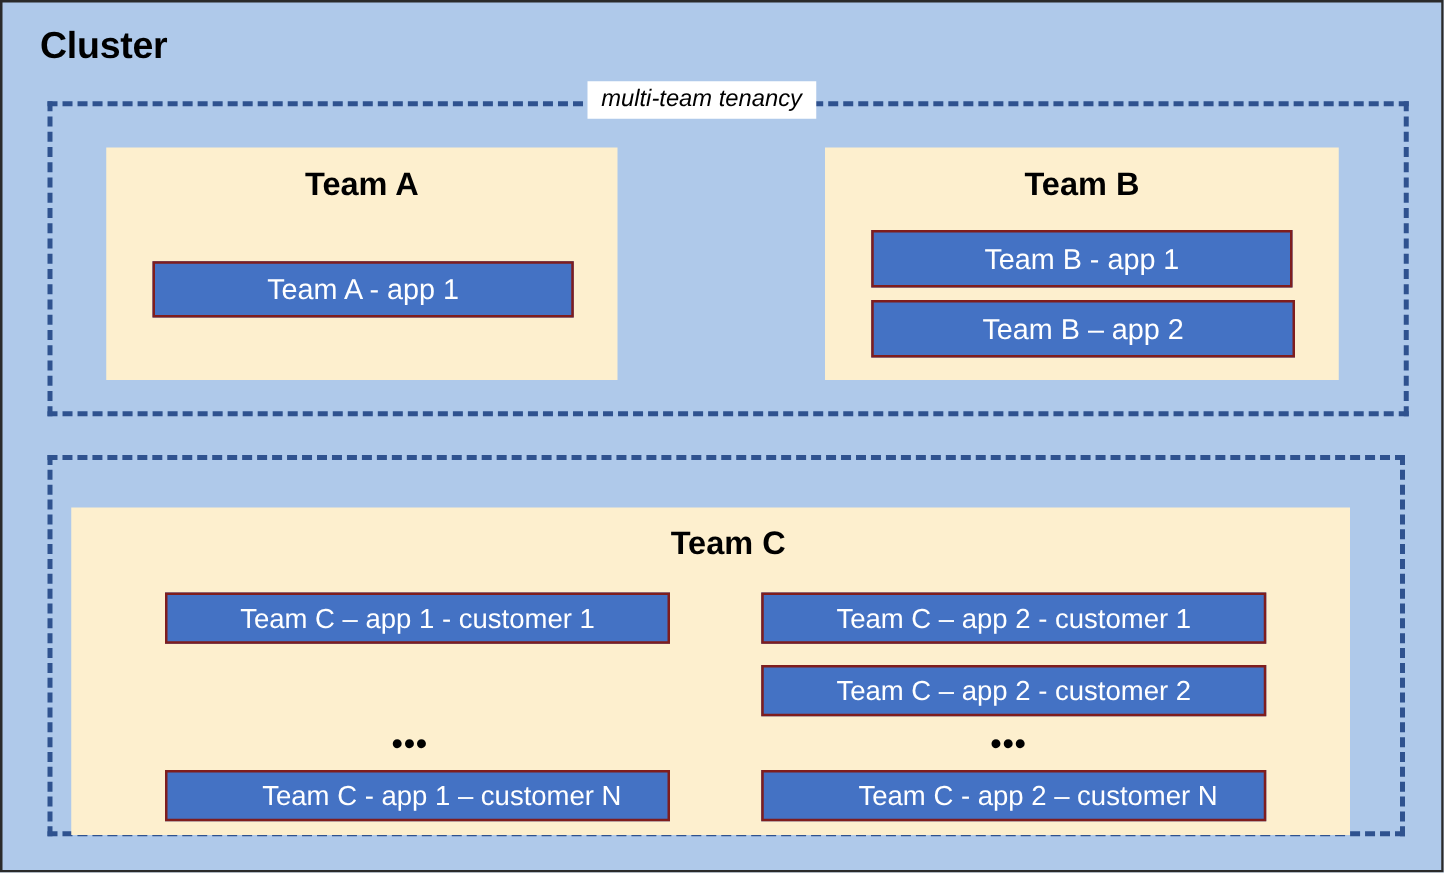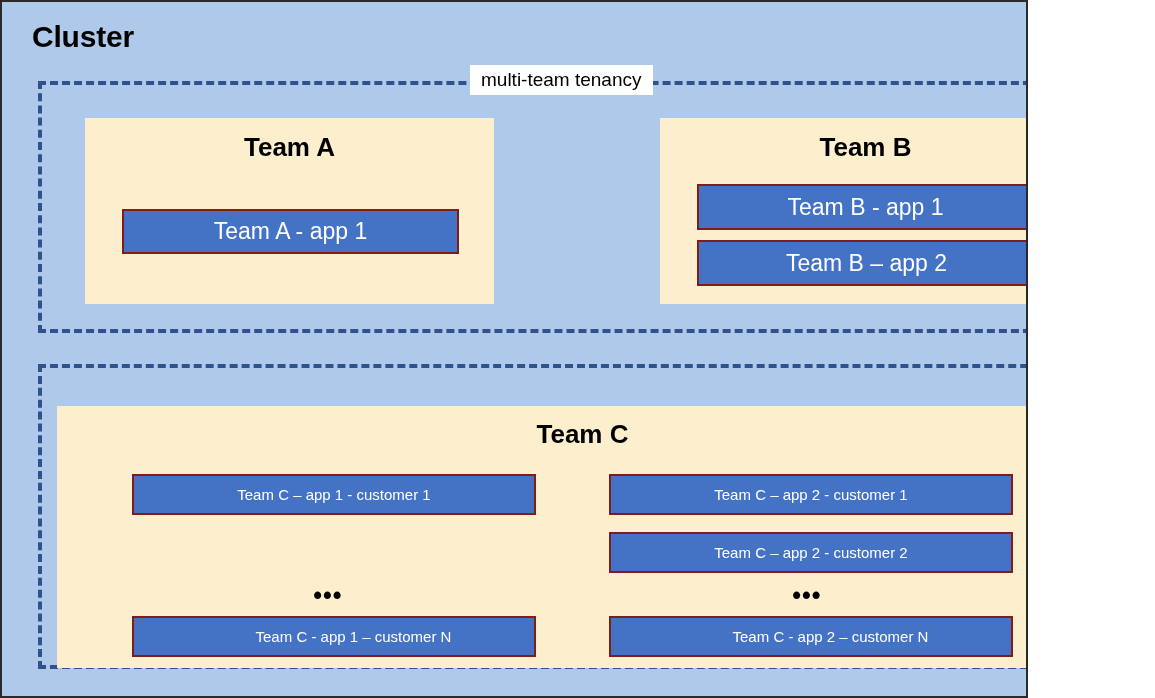"Cluster" #canvas { width: 1028px -> 1155px }
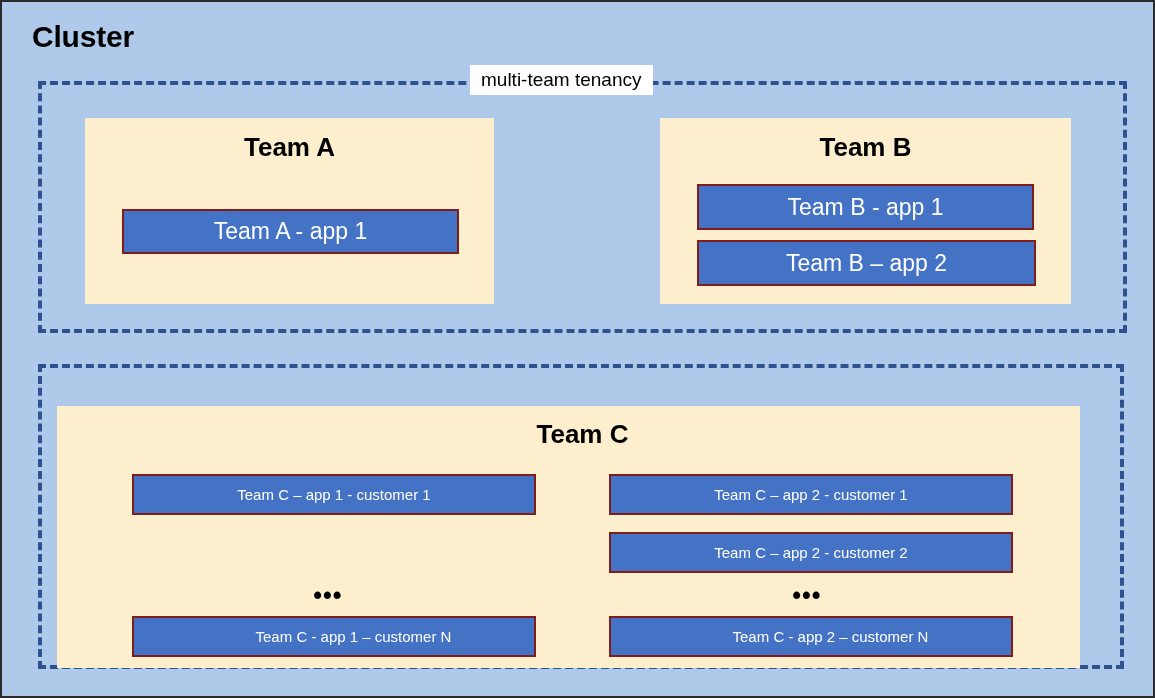"multi-team tenancy" .tenancy-label { font-style: none -> italic }
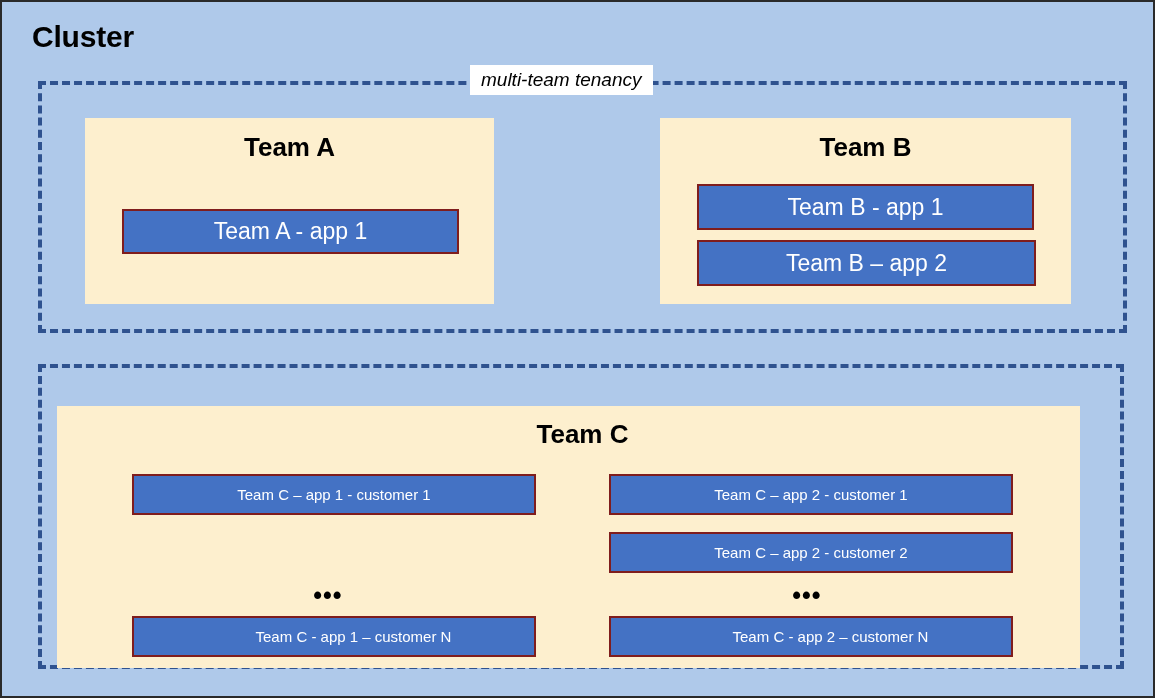"Team C – app 1" .tc-app { font-size: 15px -> 22px }
